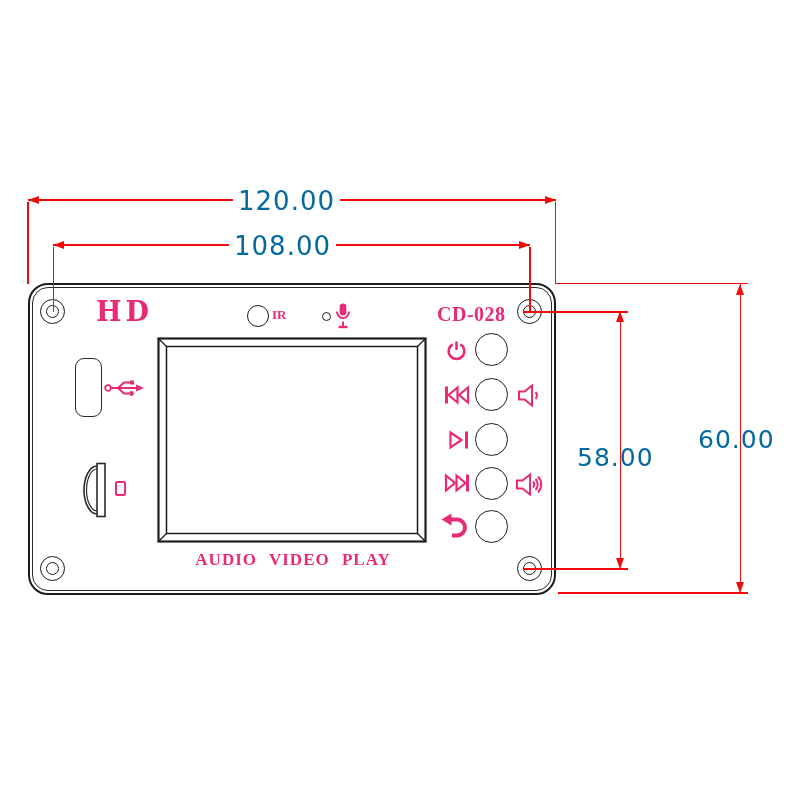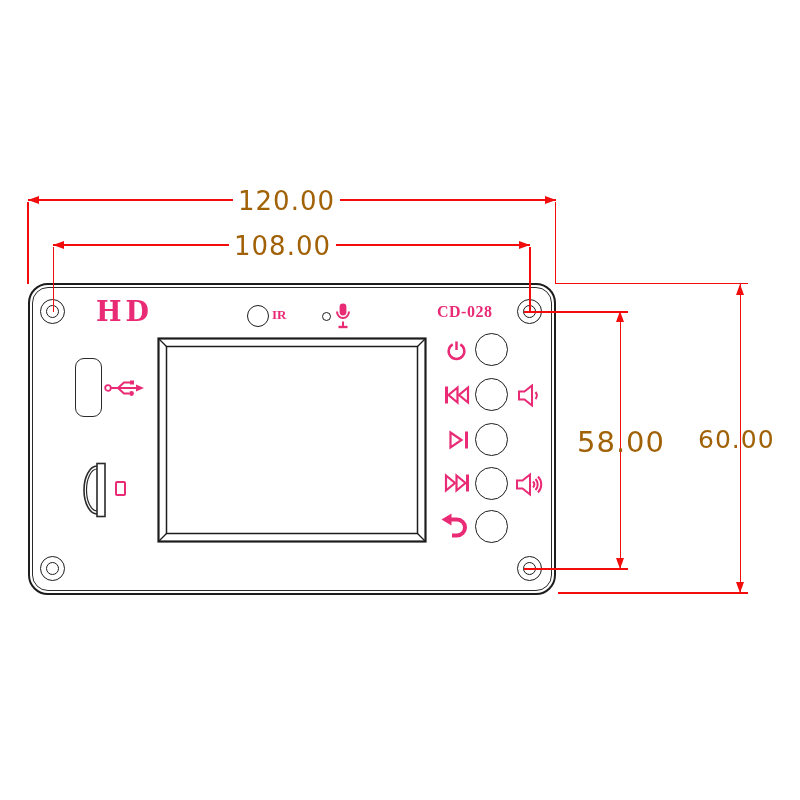"120.00" .dim-label { color: #a16207 -> #0369a1 }
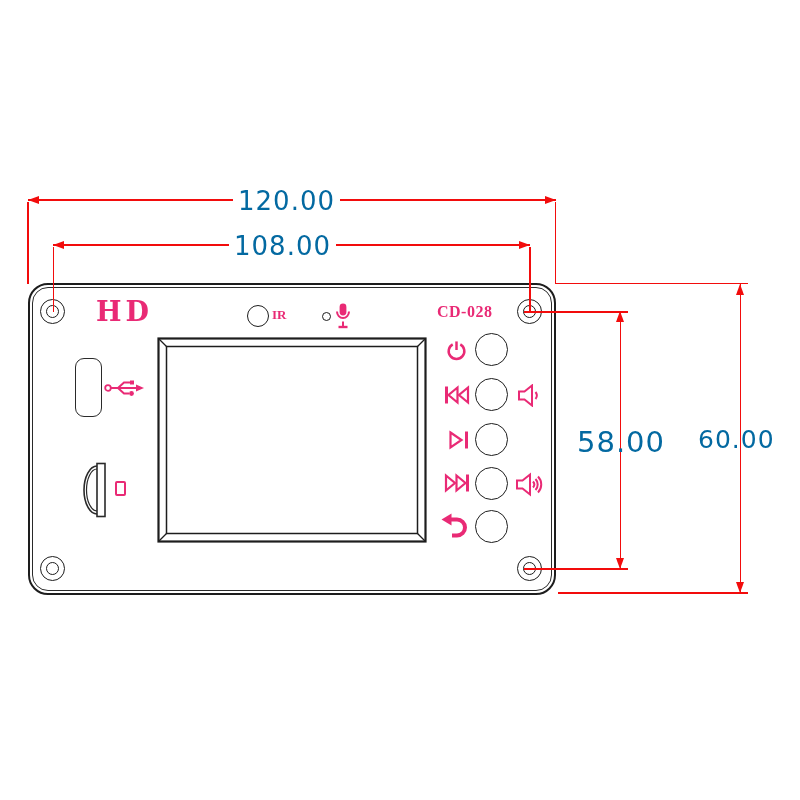"CD-028" .model { font-size: 16px -> 20px }
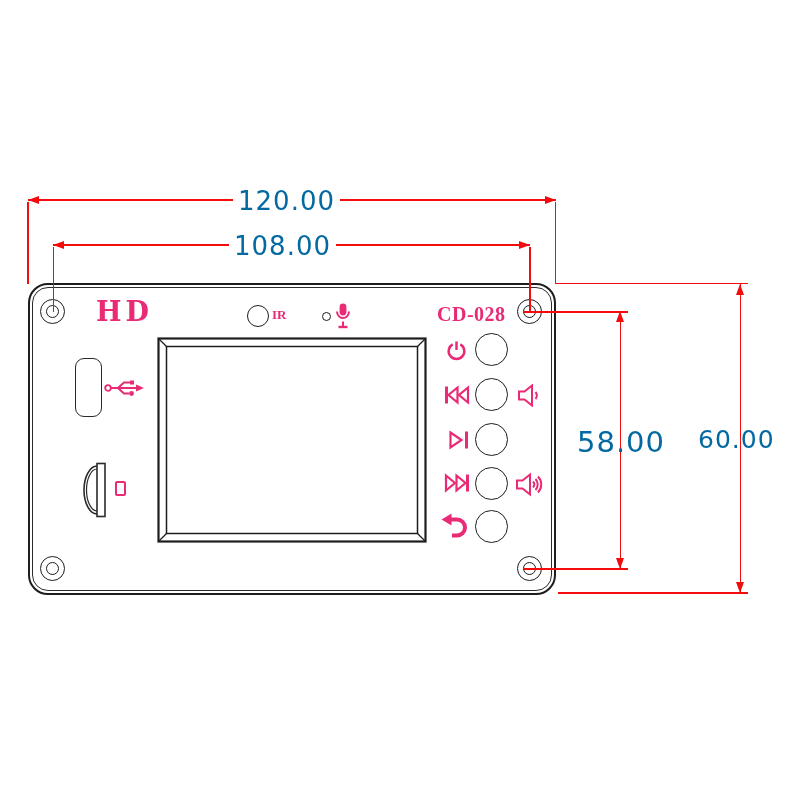"58.00" div.abs { font-size: 29px -> 25px; top: 425px -> 443px }
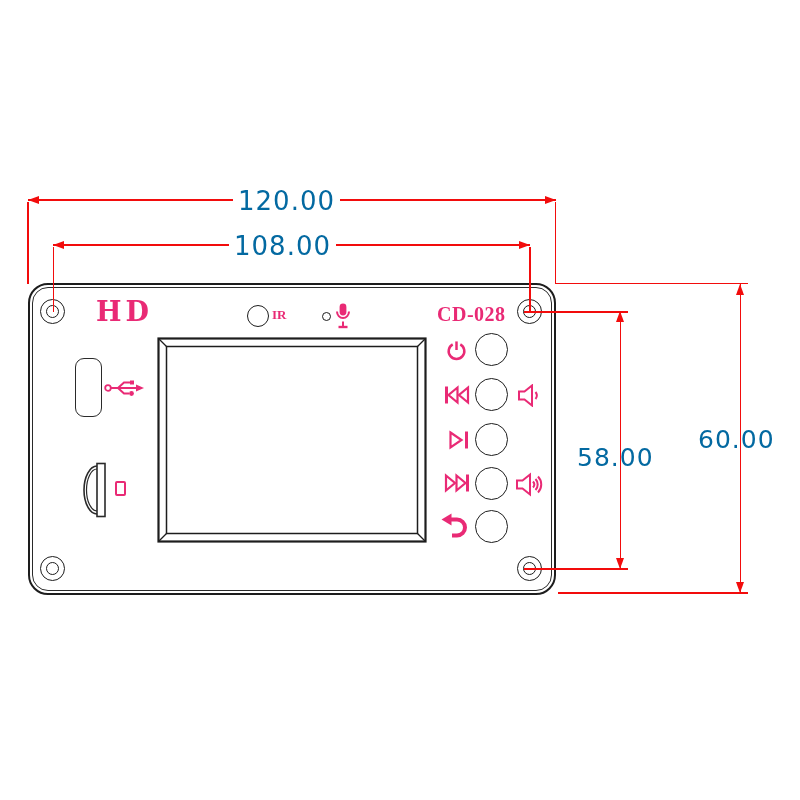"AUDIO VIDEO PLAY" div.abs { html: none -> <div>AUDIO VIDEO PLAY</div> }
